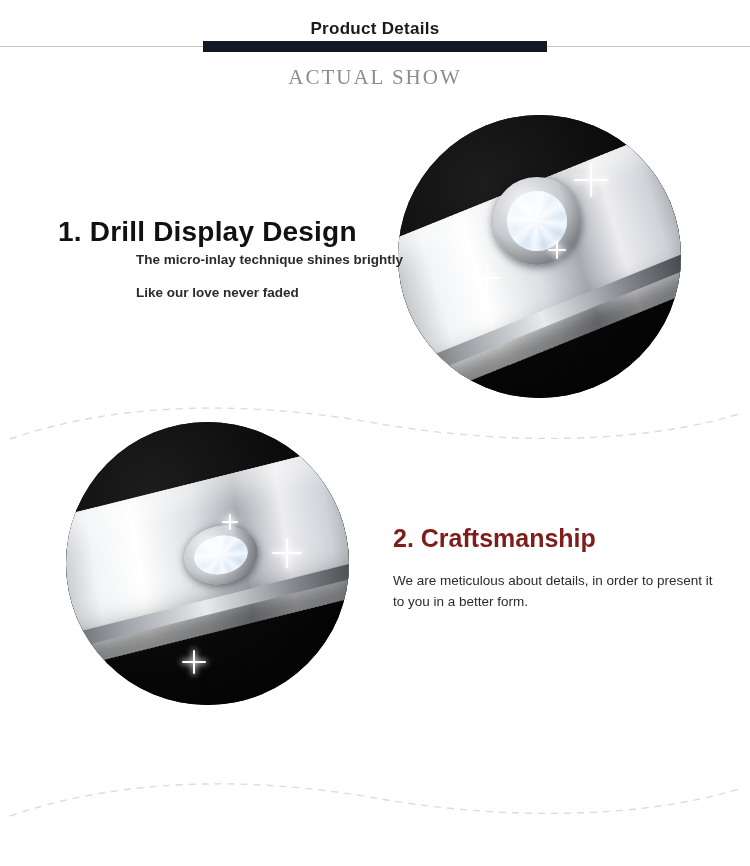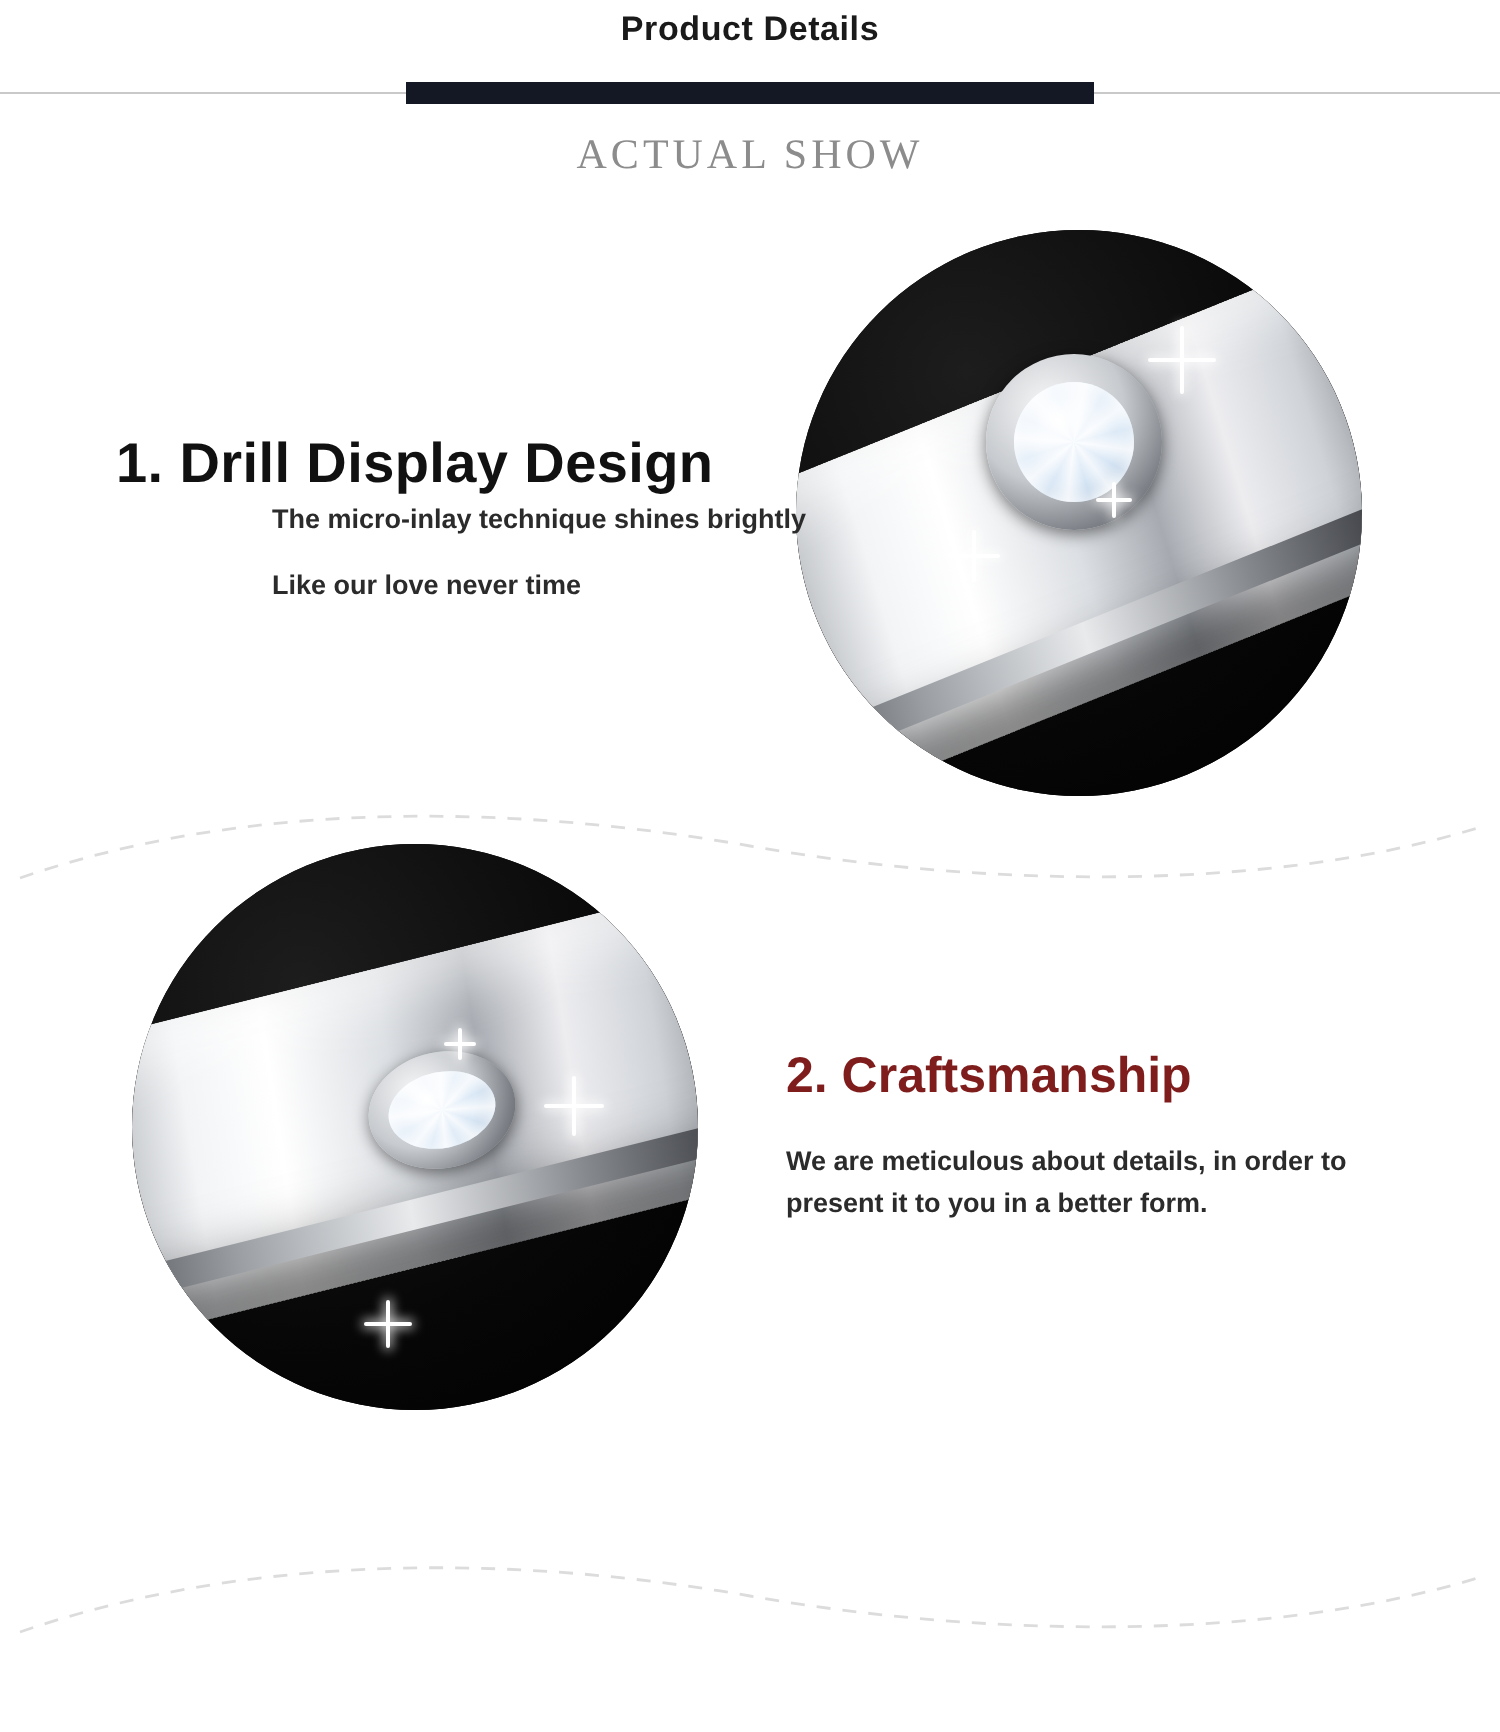"Product Details" .header-title { top: 5px -> 19px }
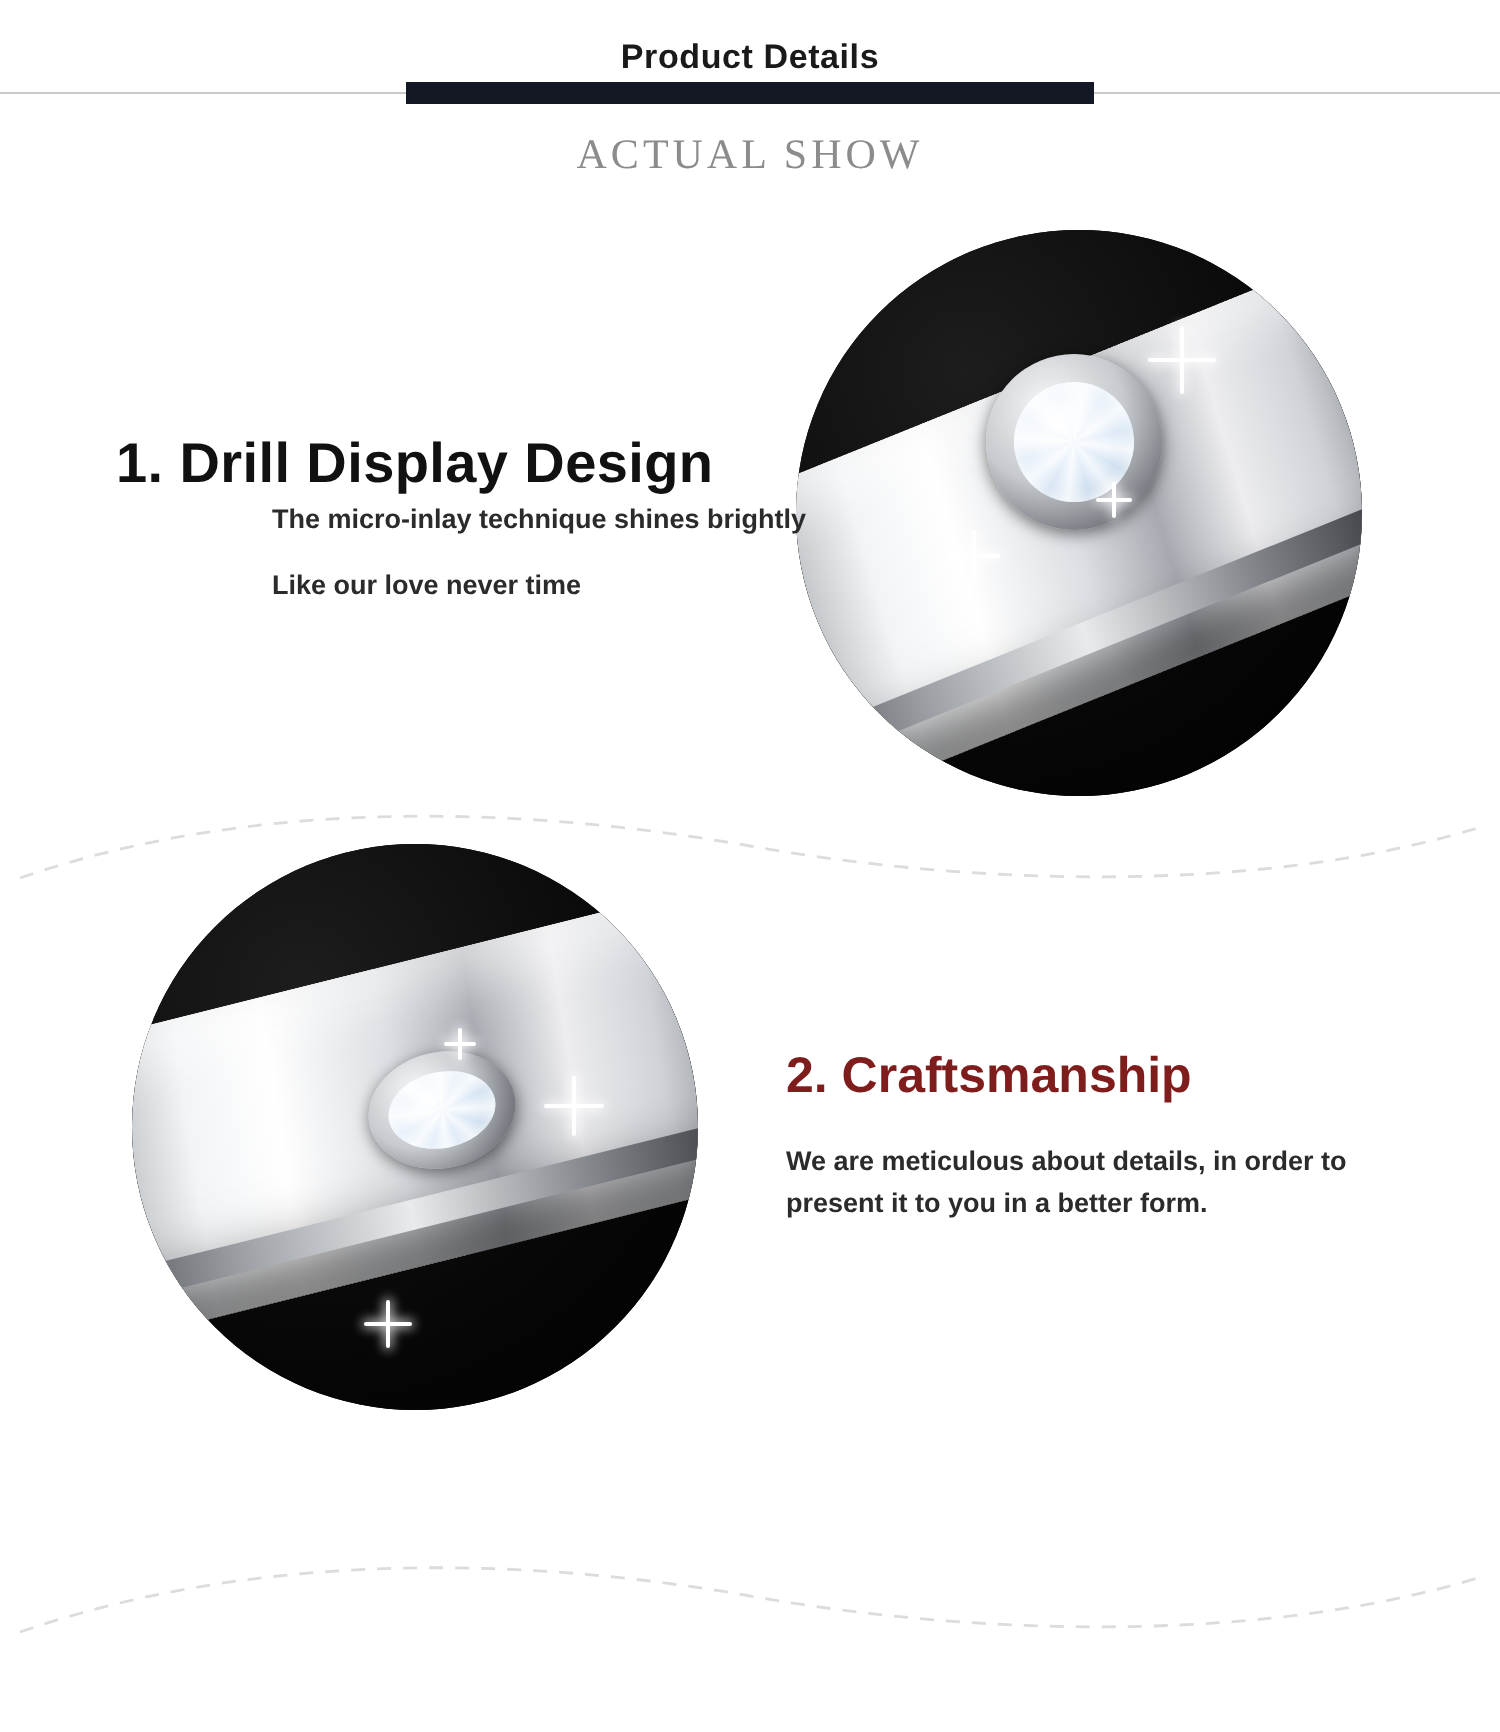"Like our love never time" div.sub-line { text: time -> faded }
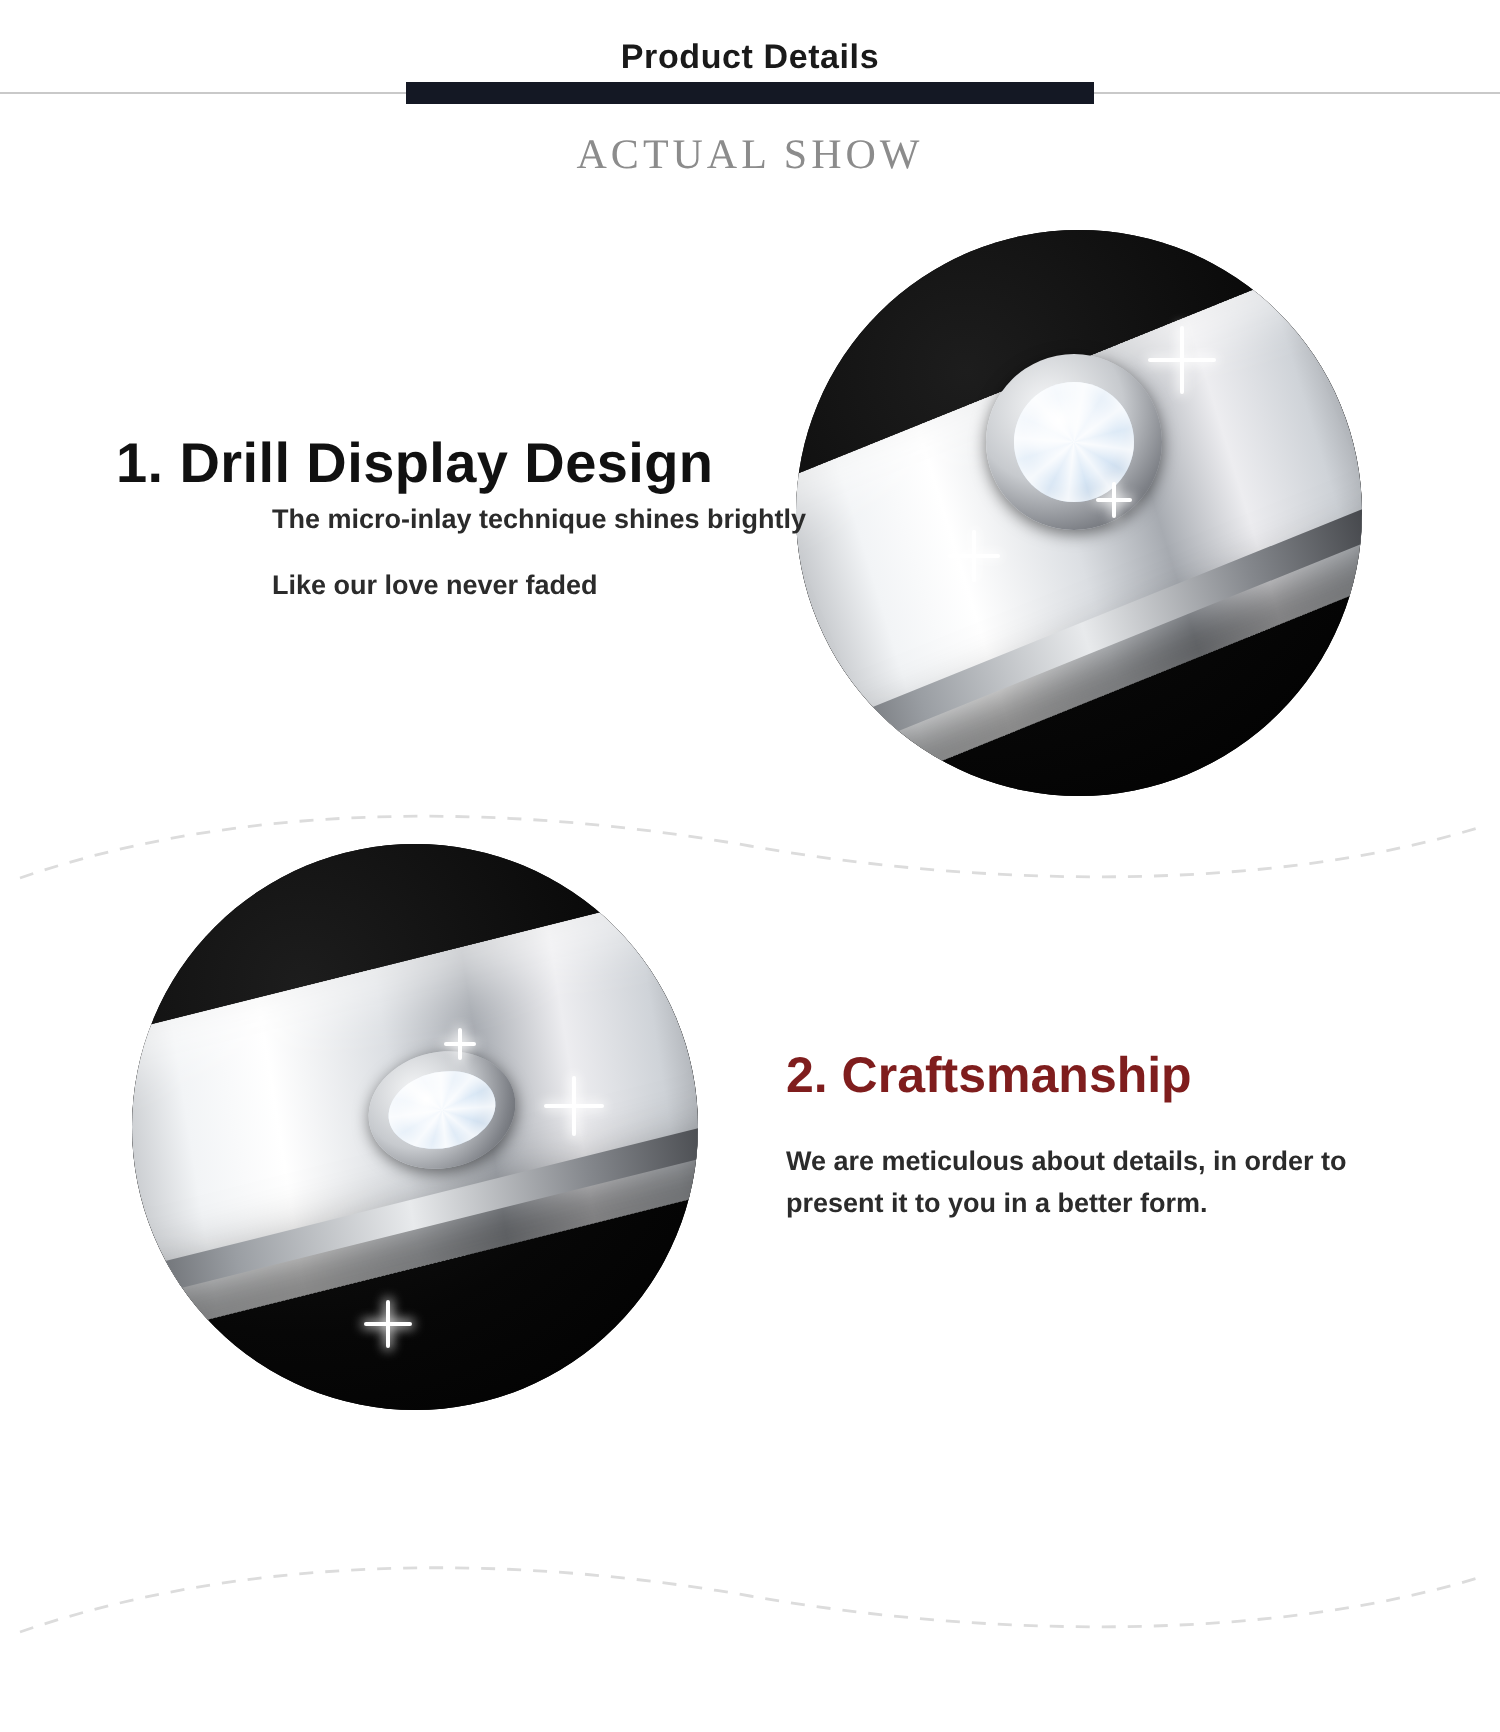"We are meticulous about details," .para { font-weight: bold -> normal }
